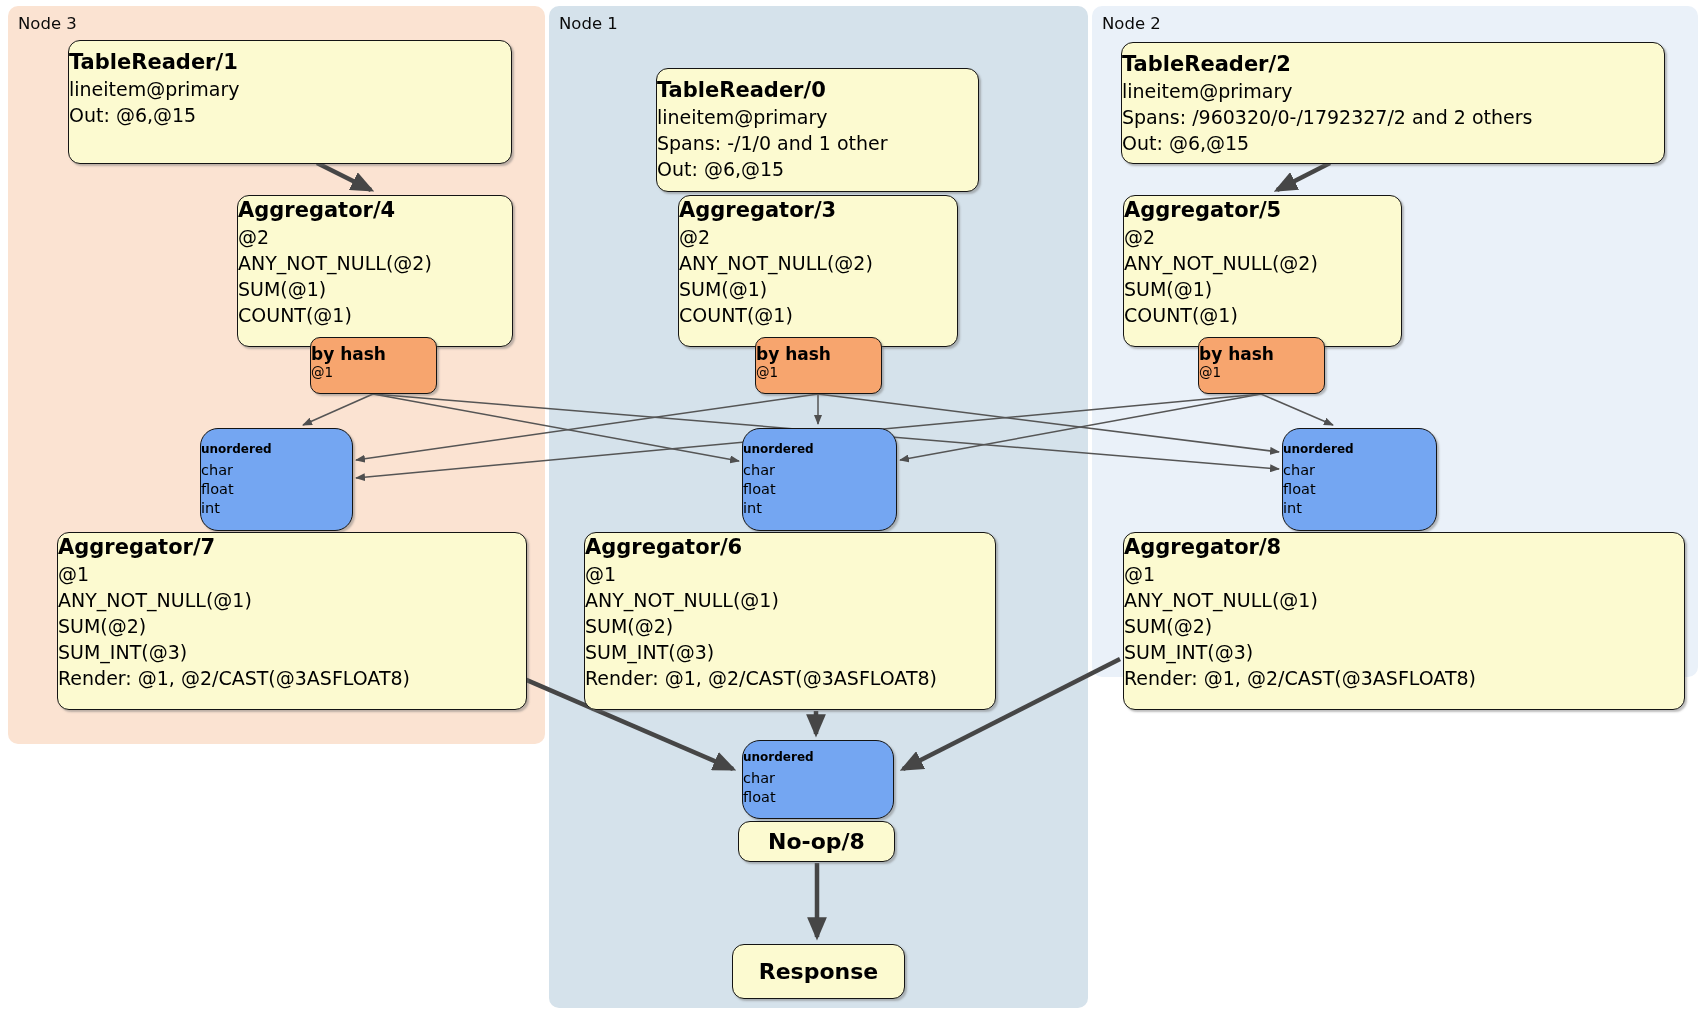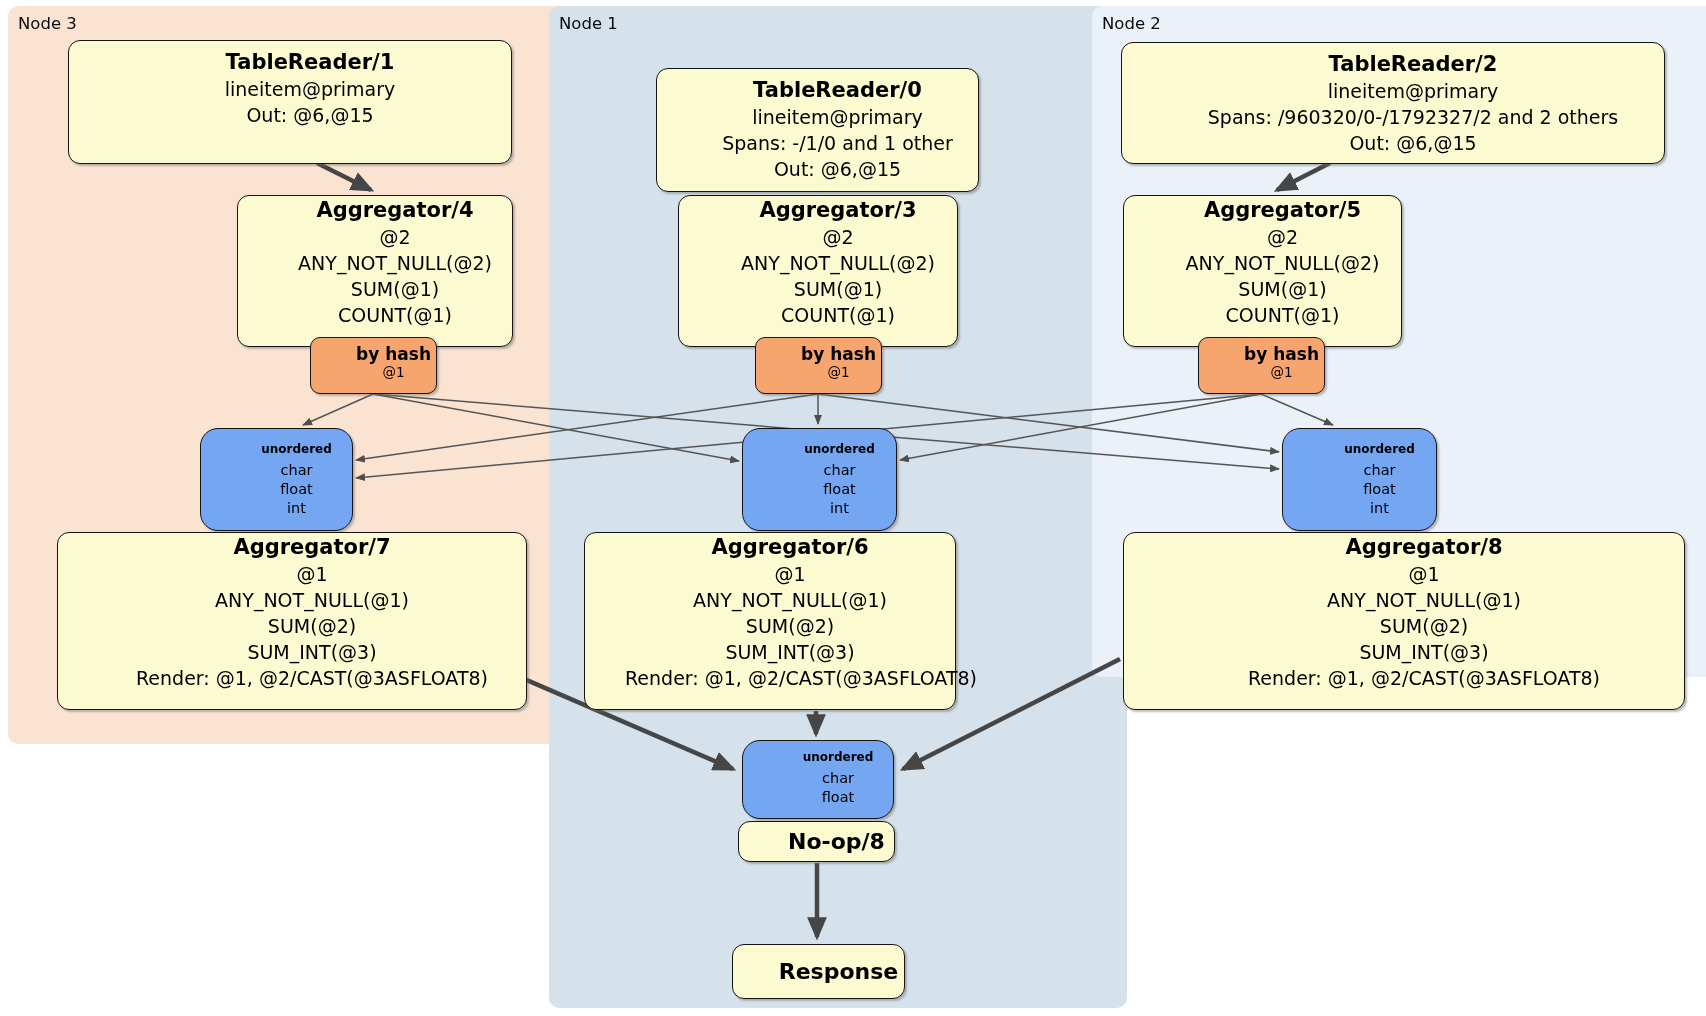"Node 3" .region { padding-left: 39px -> none }
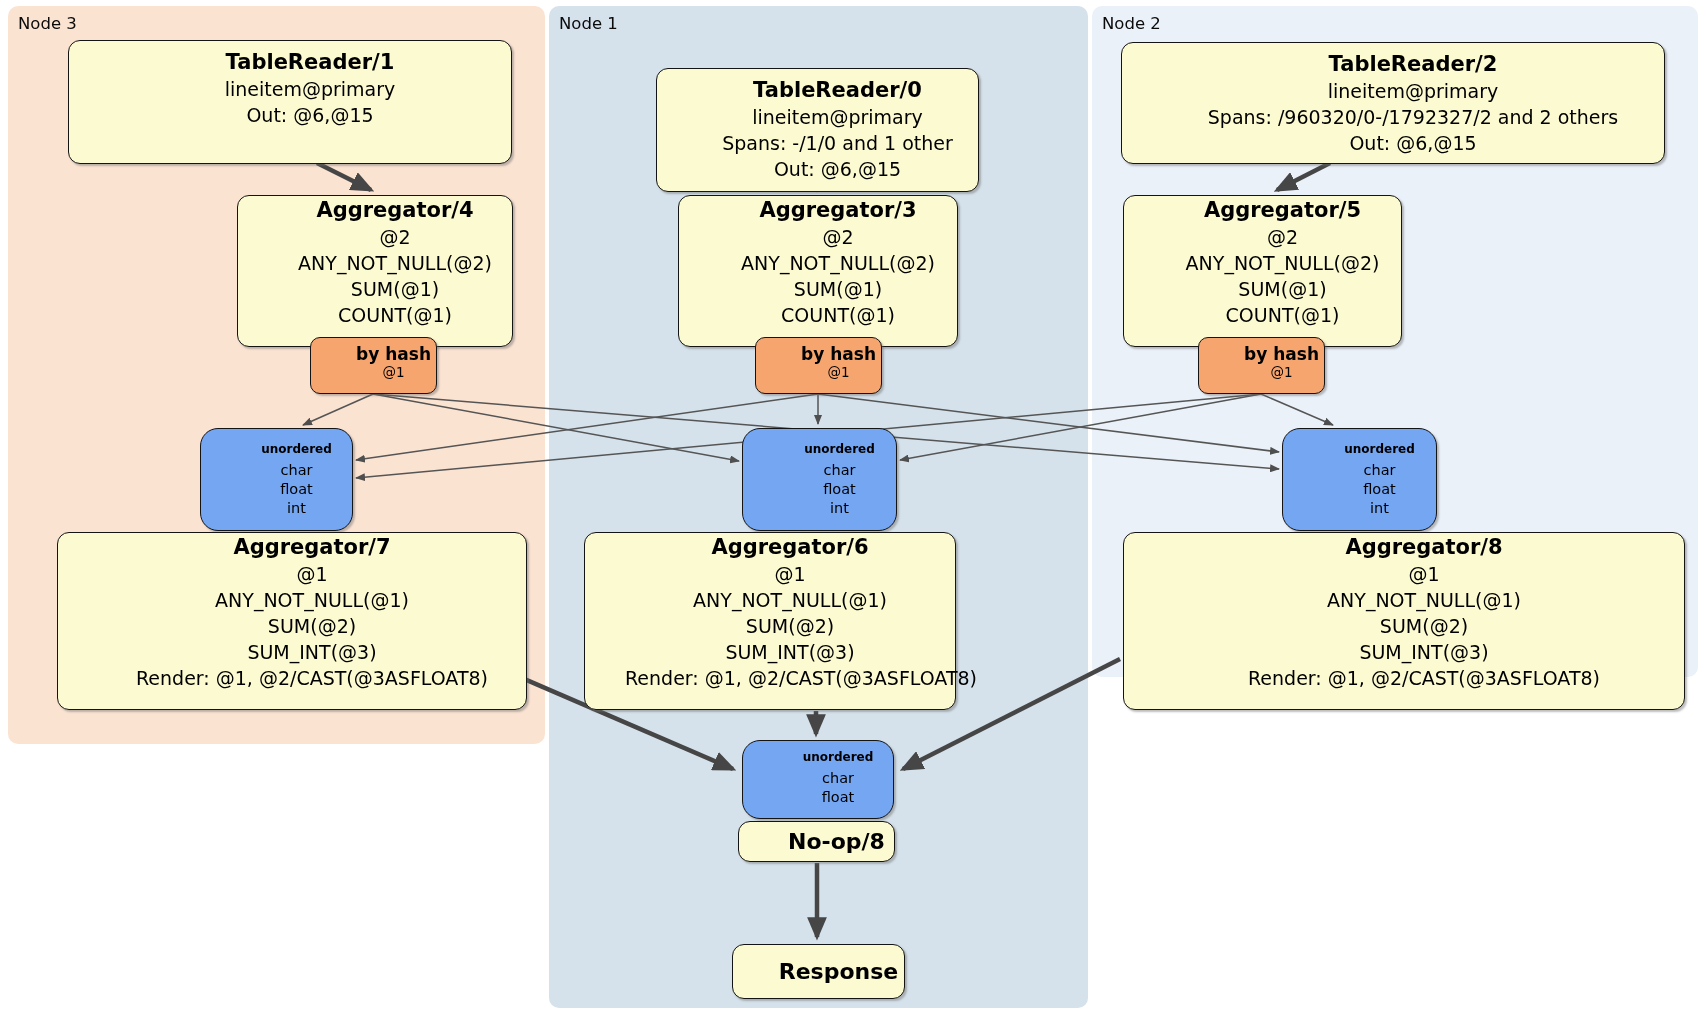"TableReader/1" .pbox { padding-left: 40px -> none; text-align: center -> none }
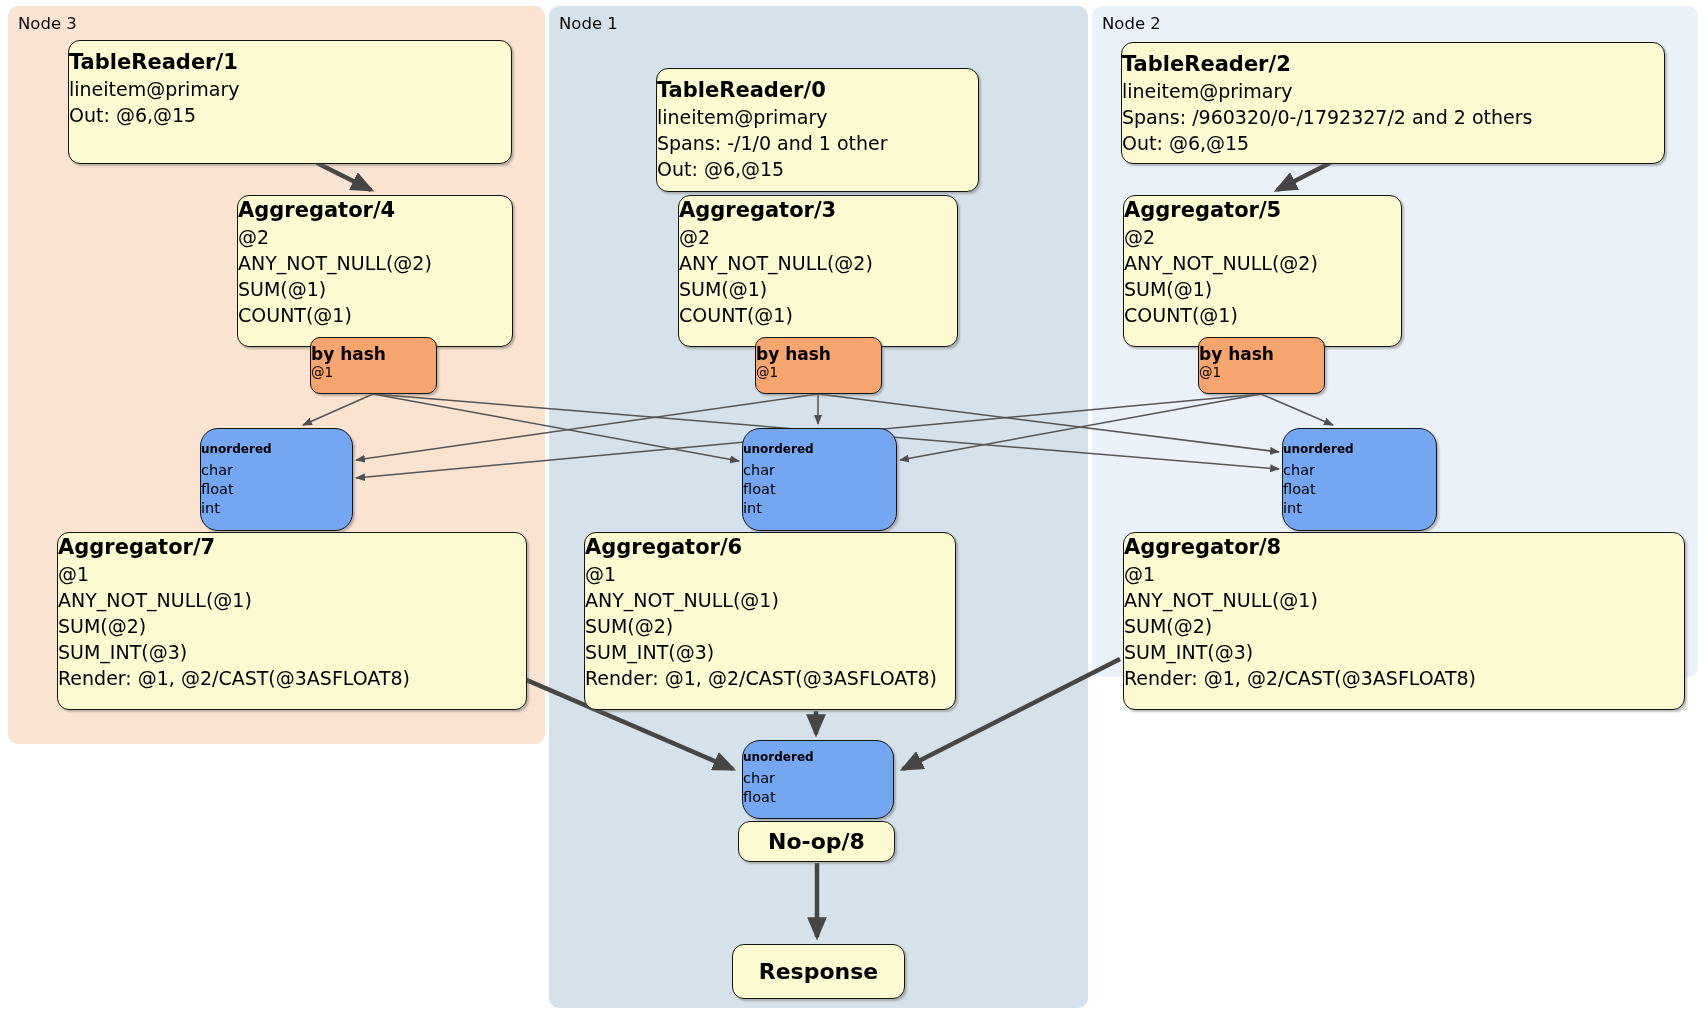"Aggregator/6" div.pbox { width: 372px -> 412px }
